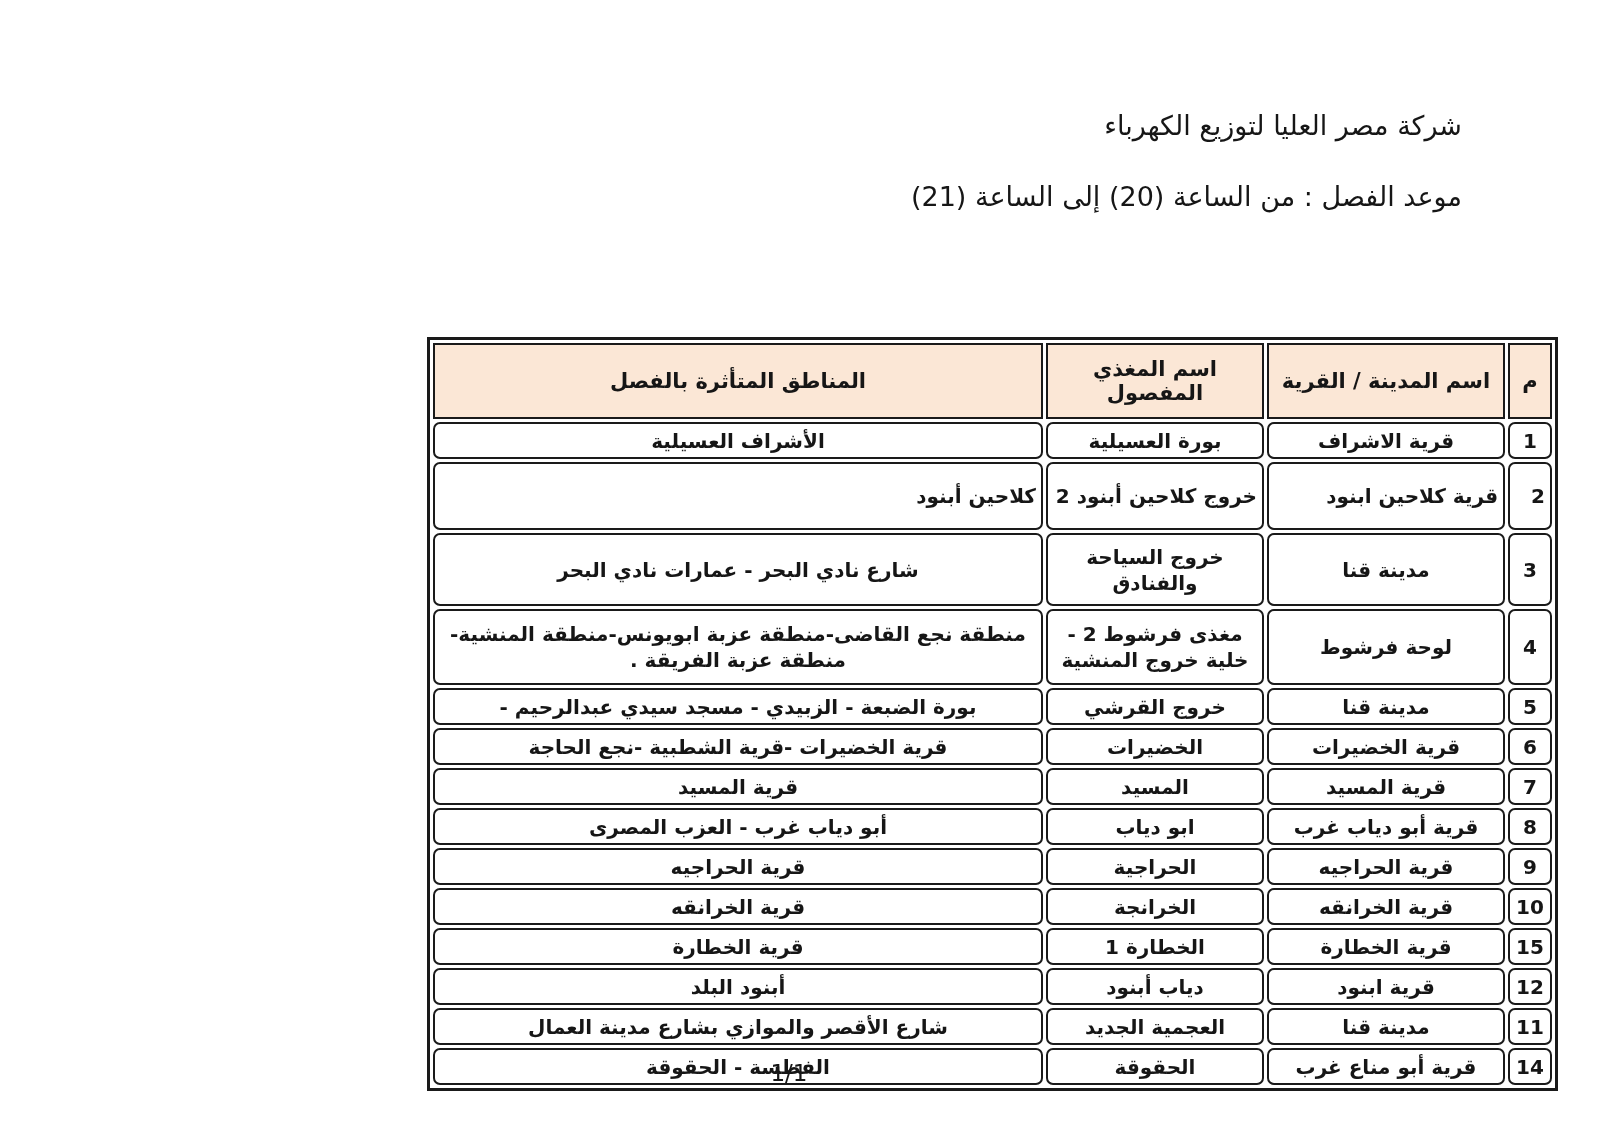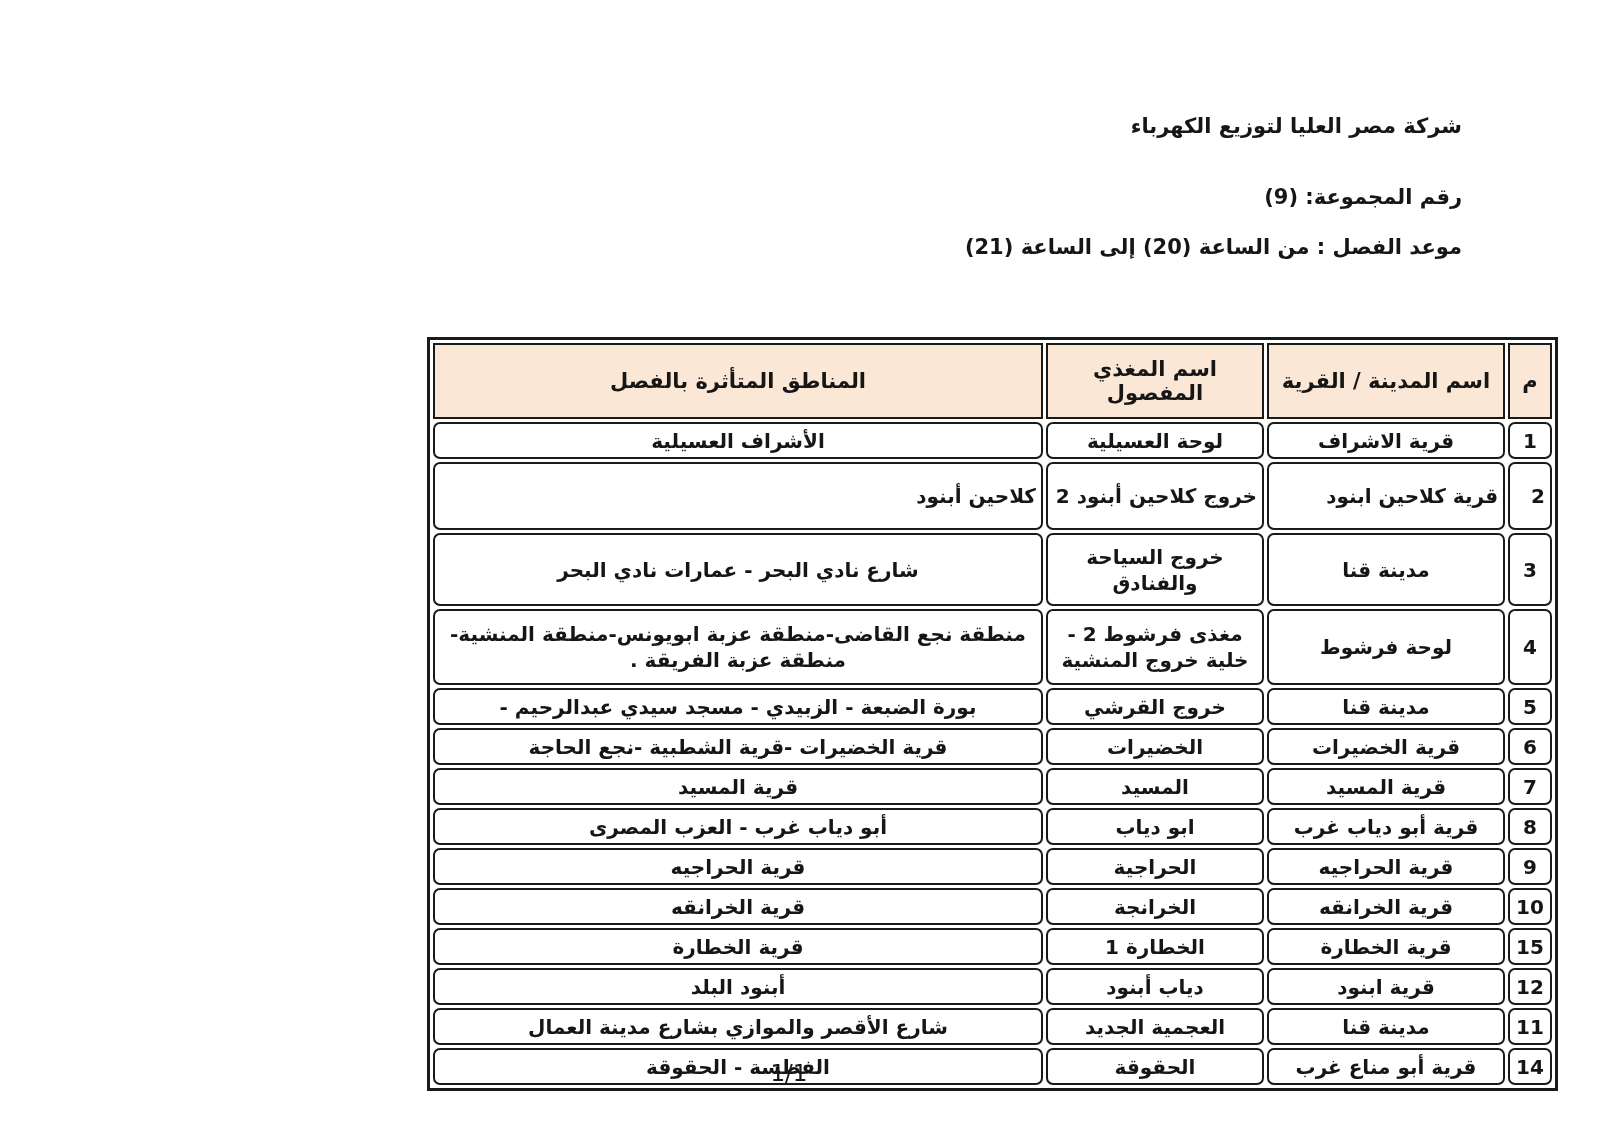"شركة مصر العليا لتوزيع الكهرباء" .doc-header { font-size: 21px -> 27px; font-weight: bold -> normal }
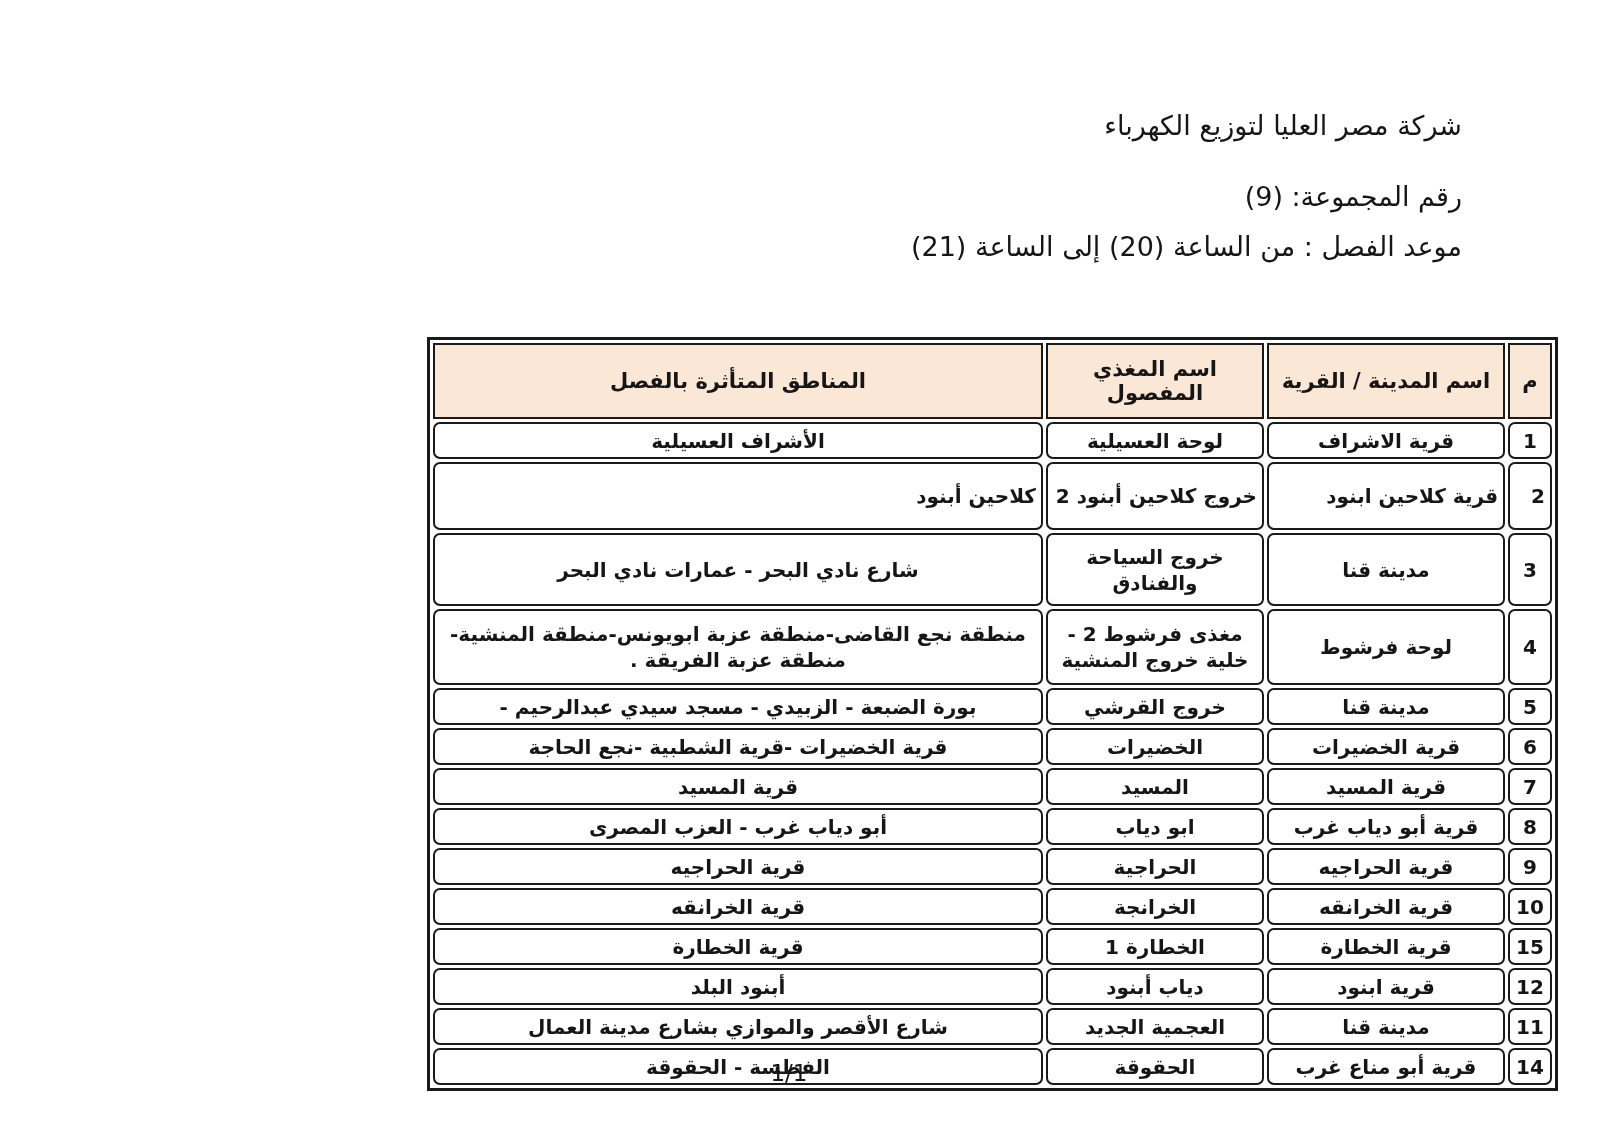"رقم المجموعة: (9)" span.h-line { html: <span>رقم المجموعة: (9)</span> -> none }
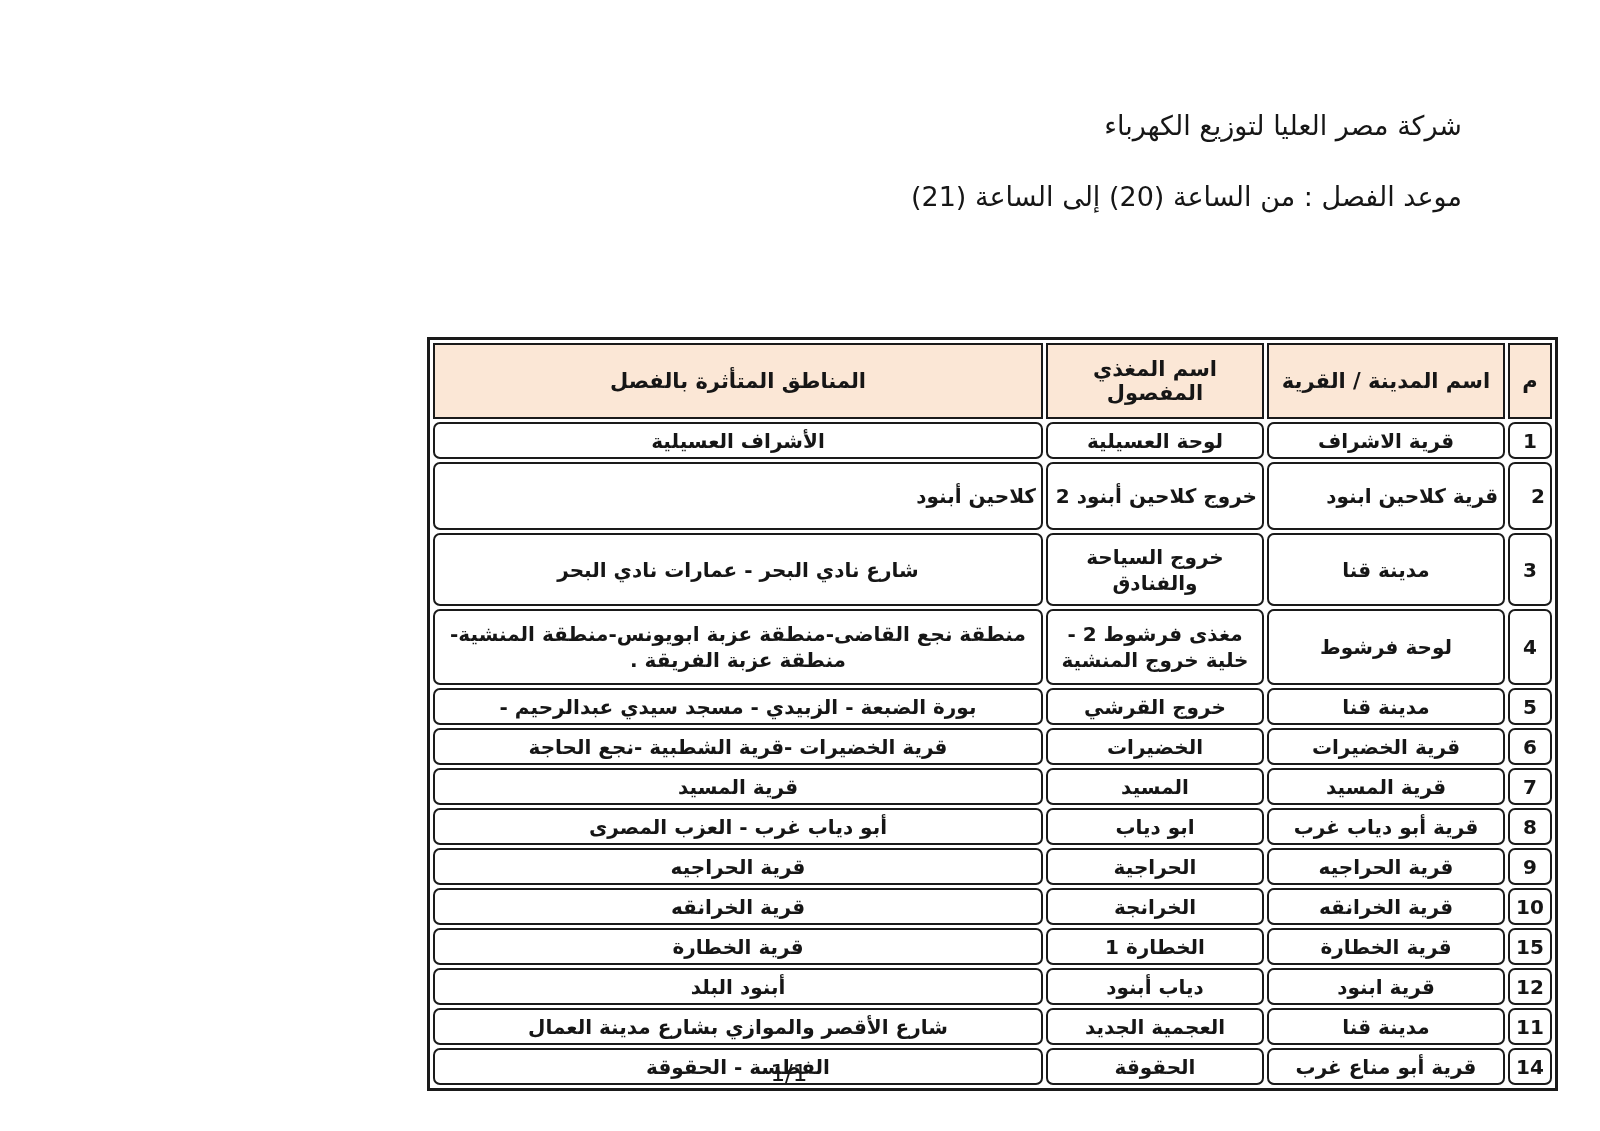"لوحة العسيلية" td { text: لوحة -> بورة }
